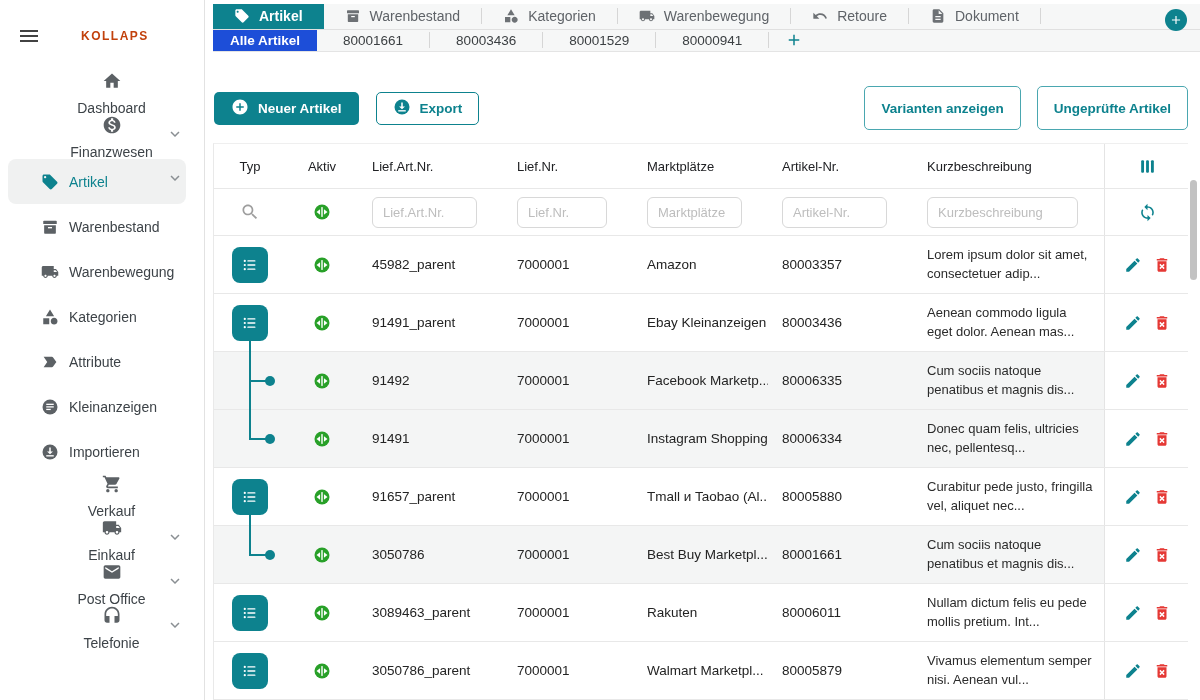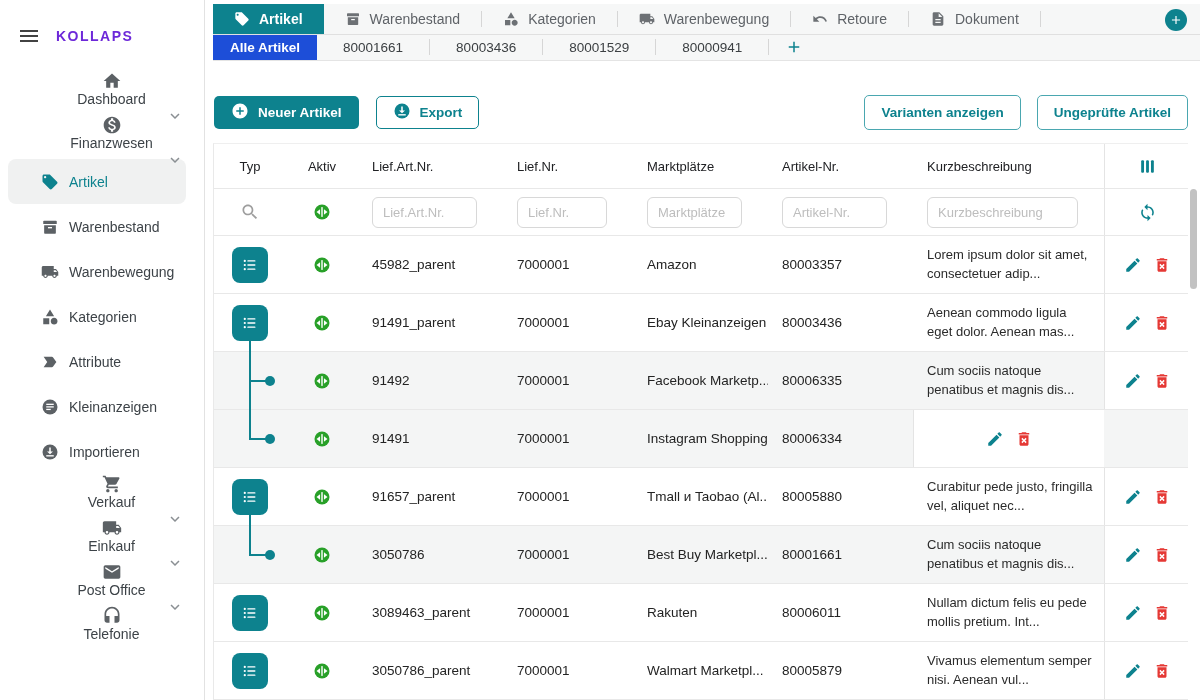"KOLLAPS" .logo-text { color: #6d28d9 -> #c2410c; font-size: 14px -> 12px; margin-left: none -> 25px }
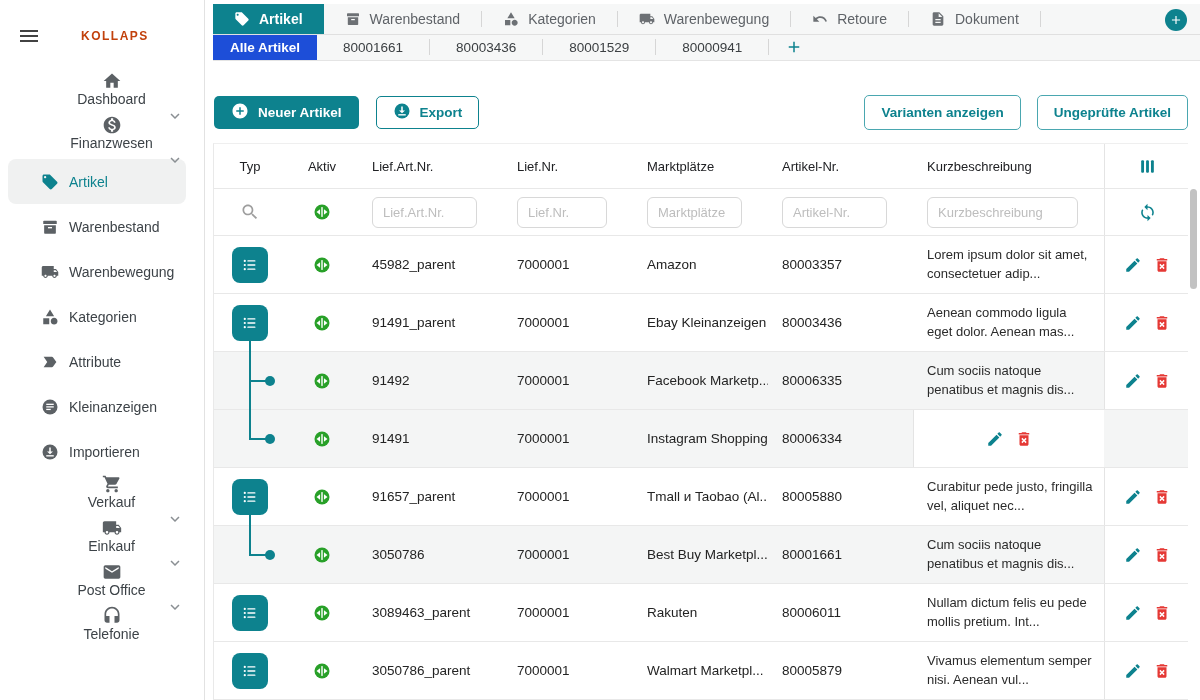"Dashboard" .s-item.main { gap: none -> 9px }
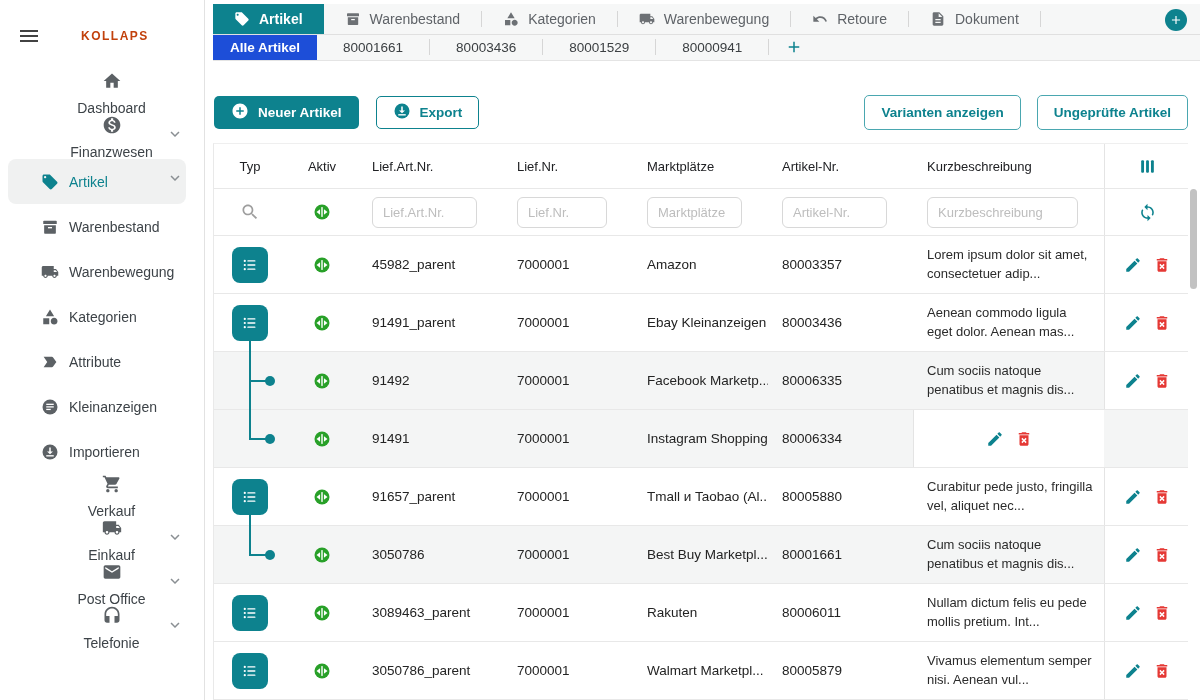"Varianten anzeigen" .btn.outline2 { height: 35px -> 44px }
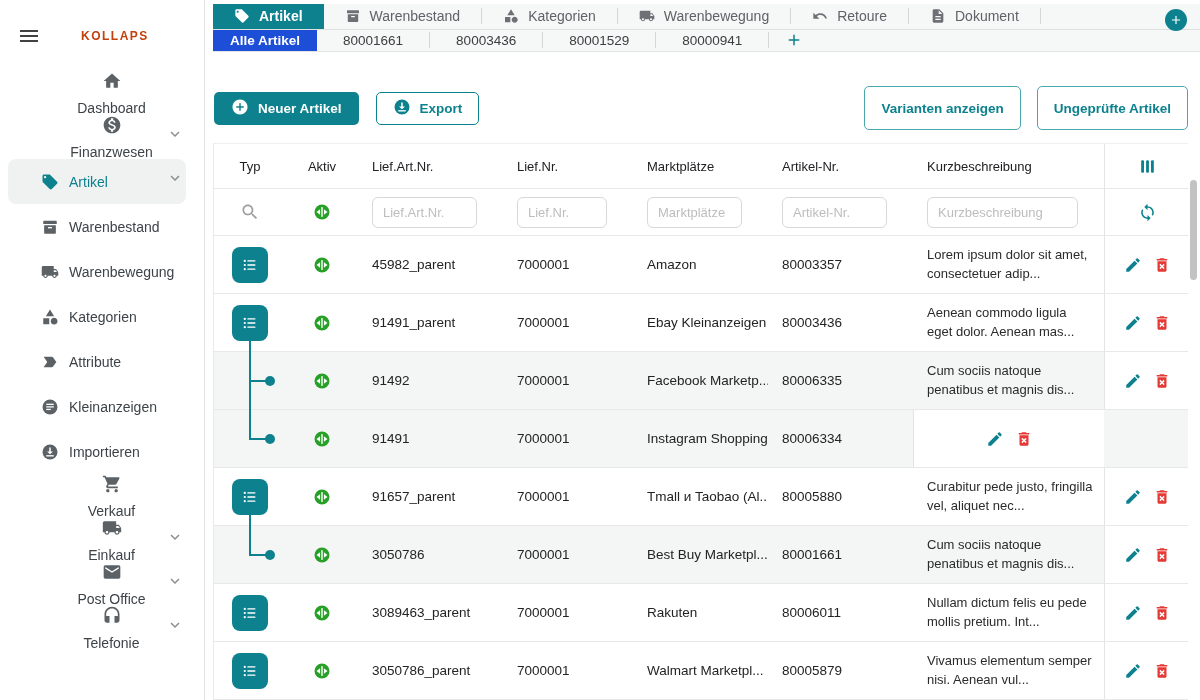"Donec quam felis, ultricies nec," div.c-kurz { html: none -> <div>Donec quam felis, ultricies nec, pellentesq...</div> }
